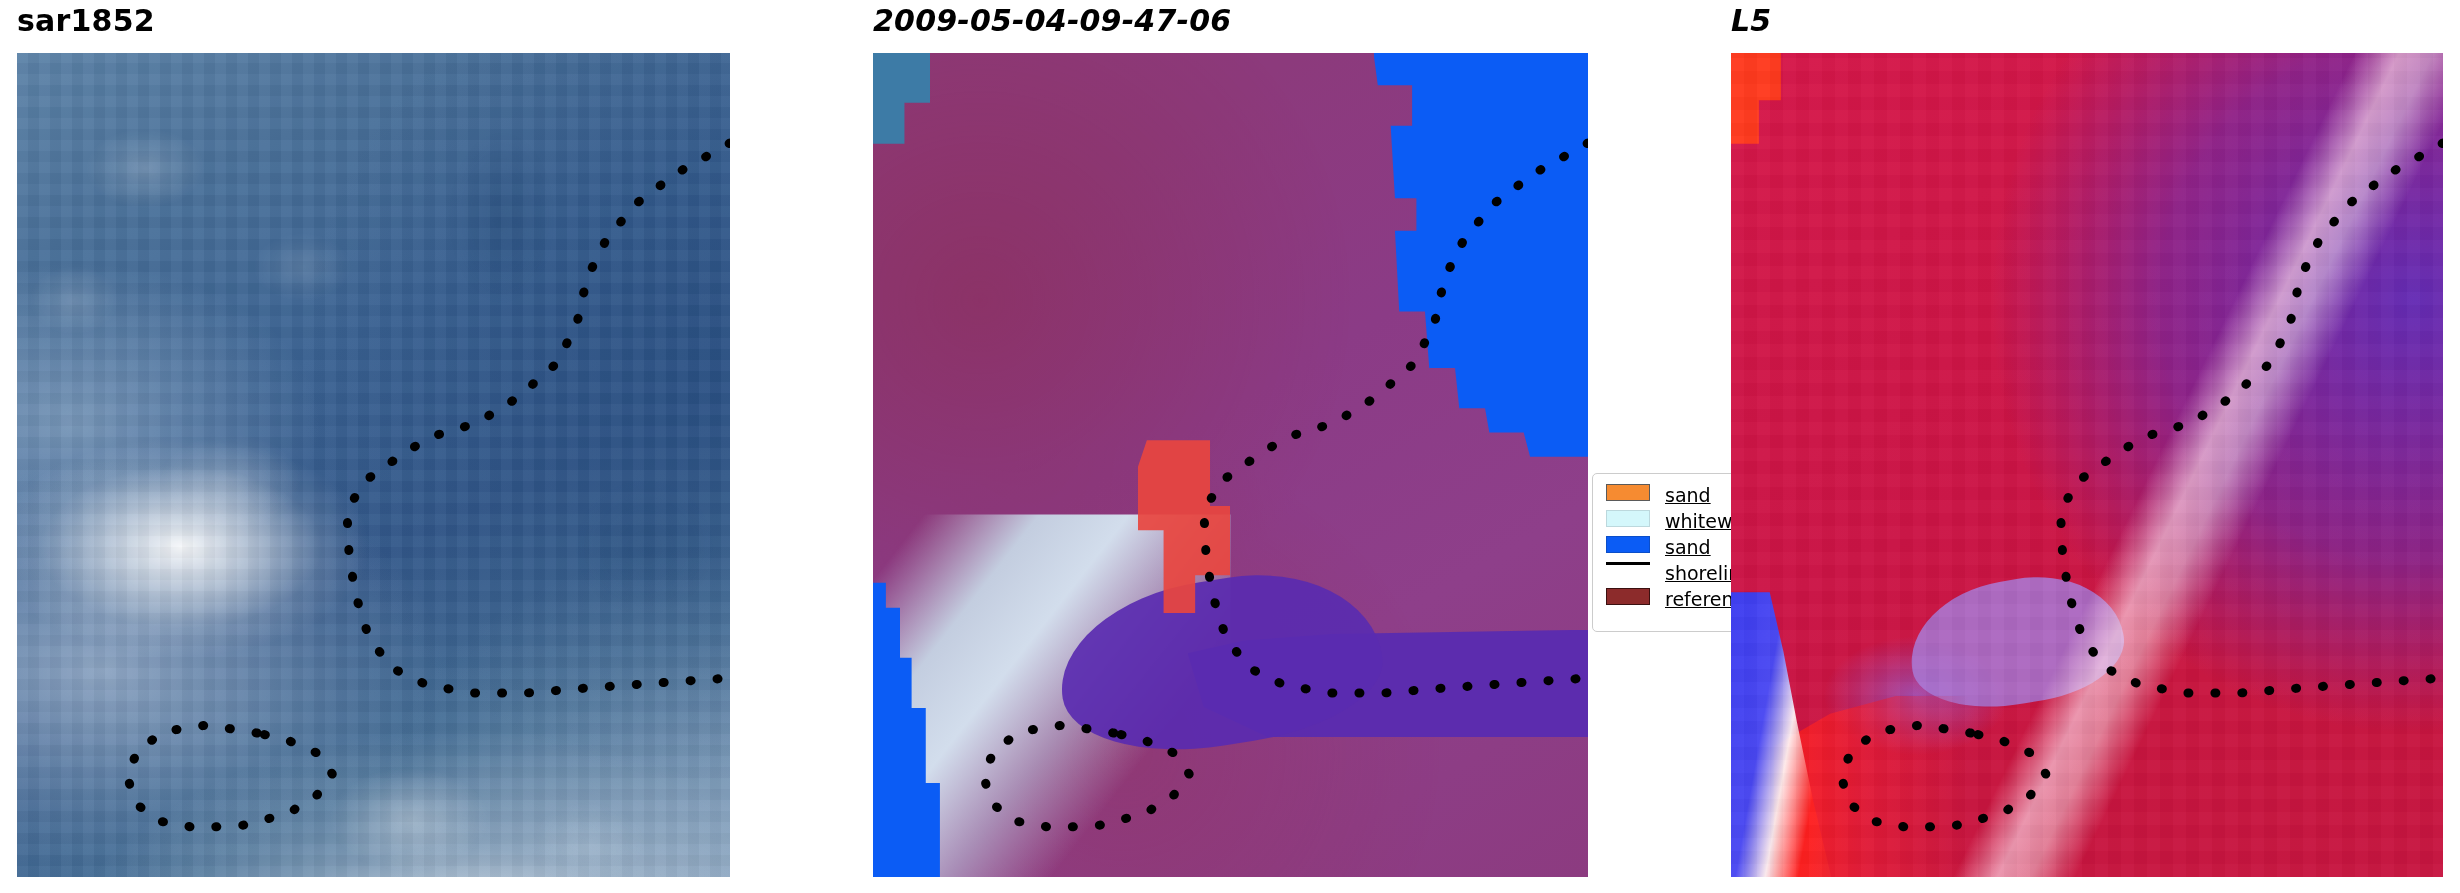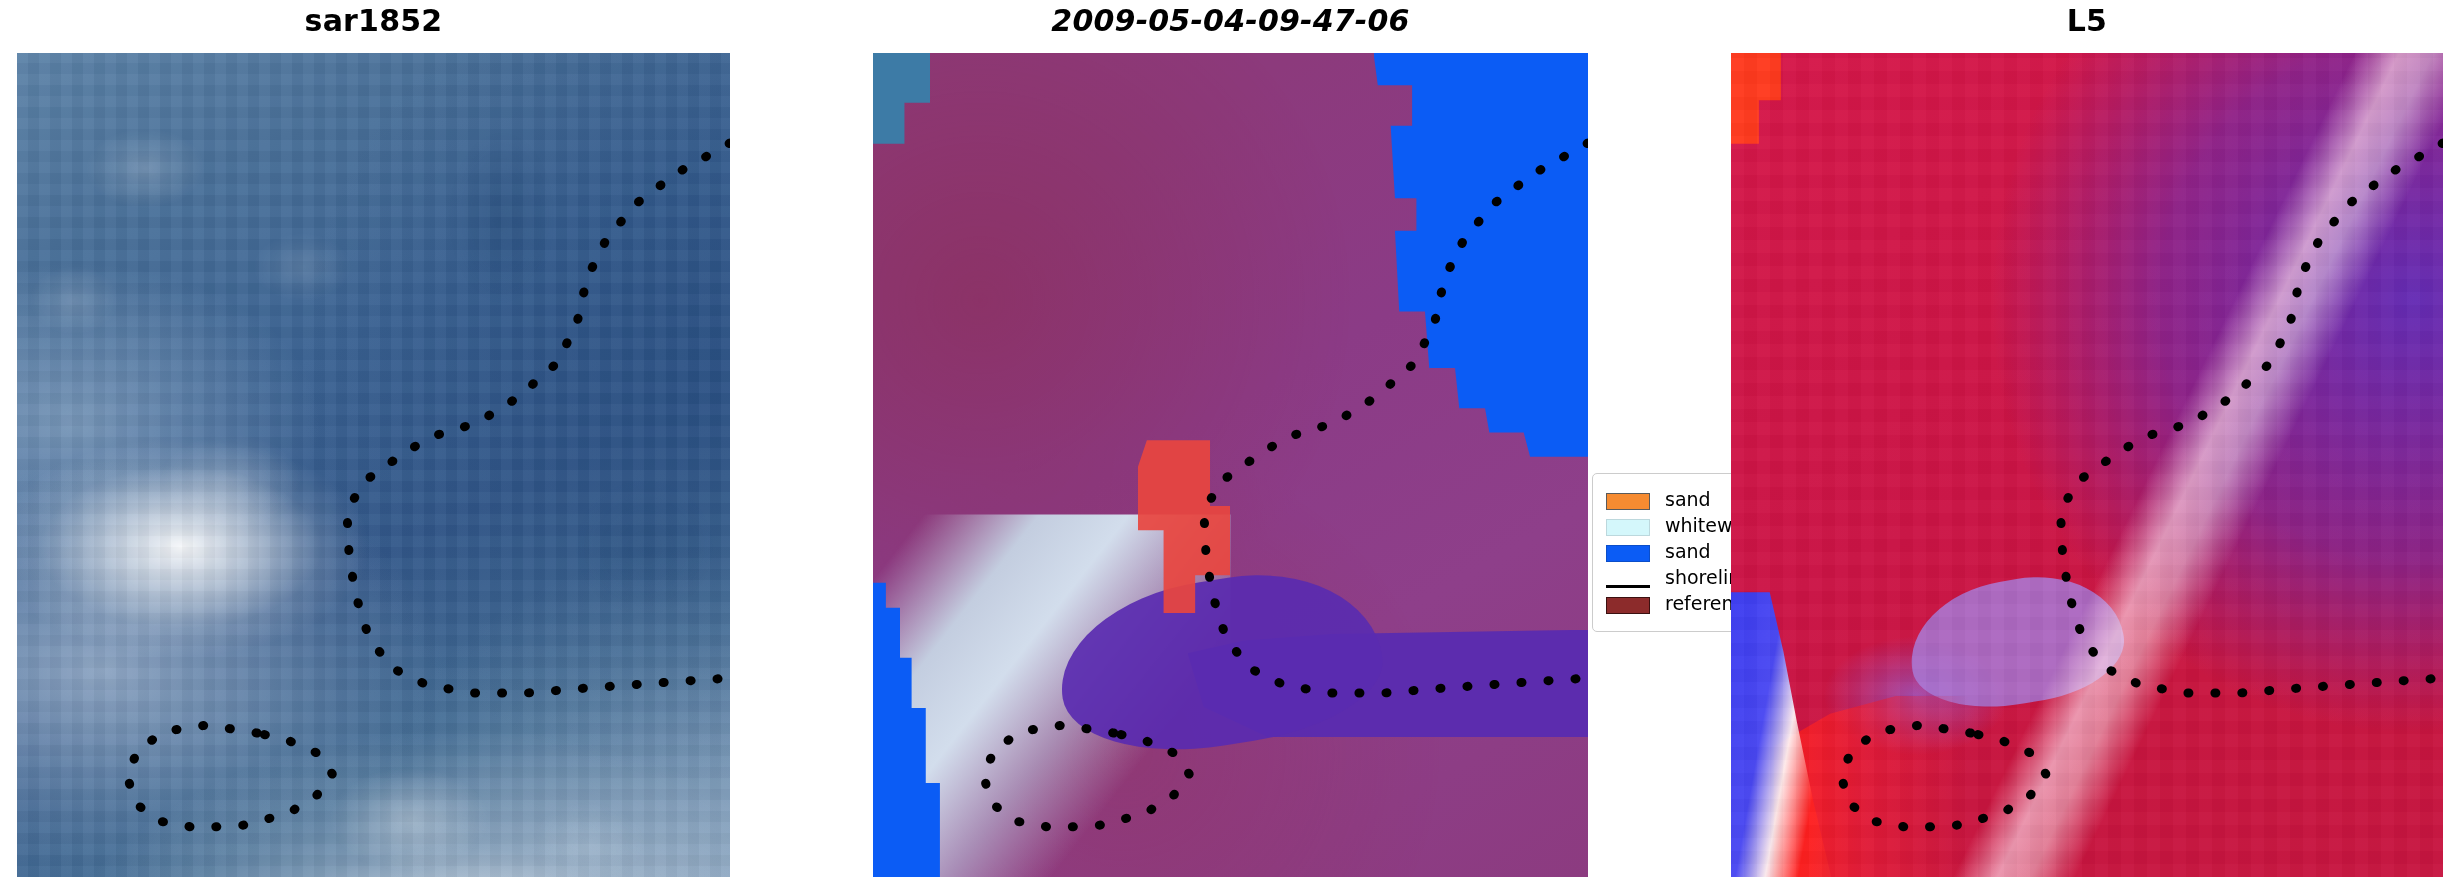"sar1852" .panel-title { text-align: center -> left }
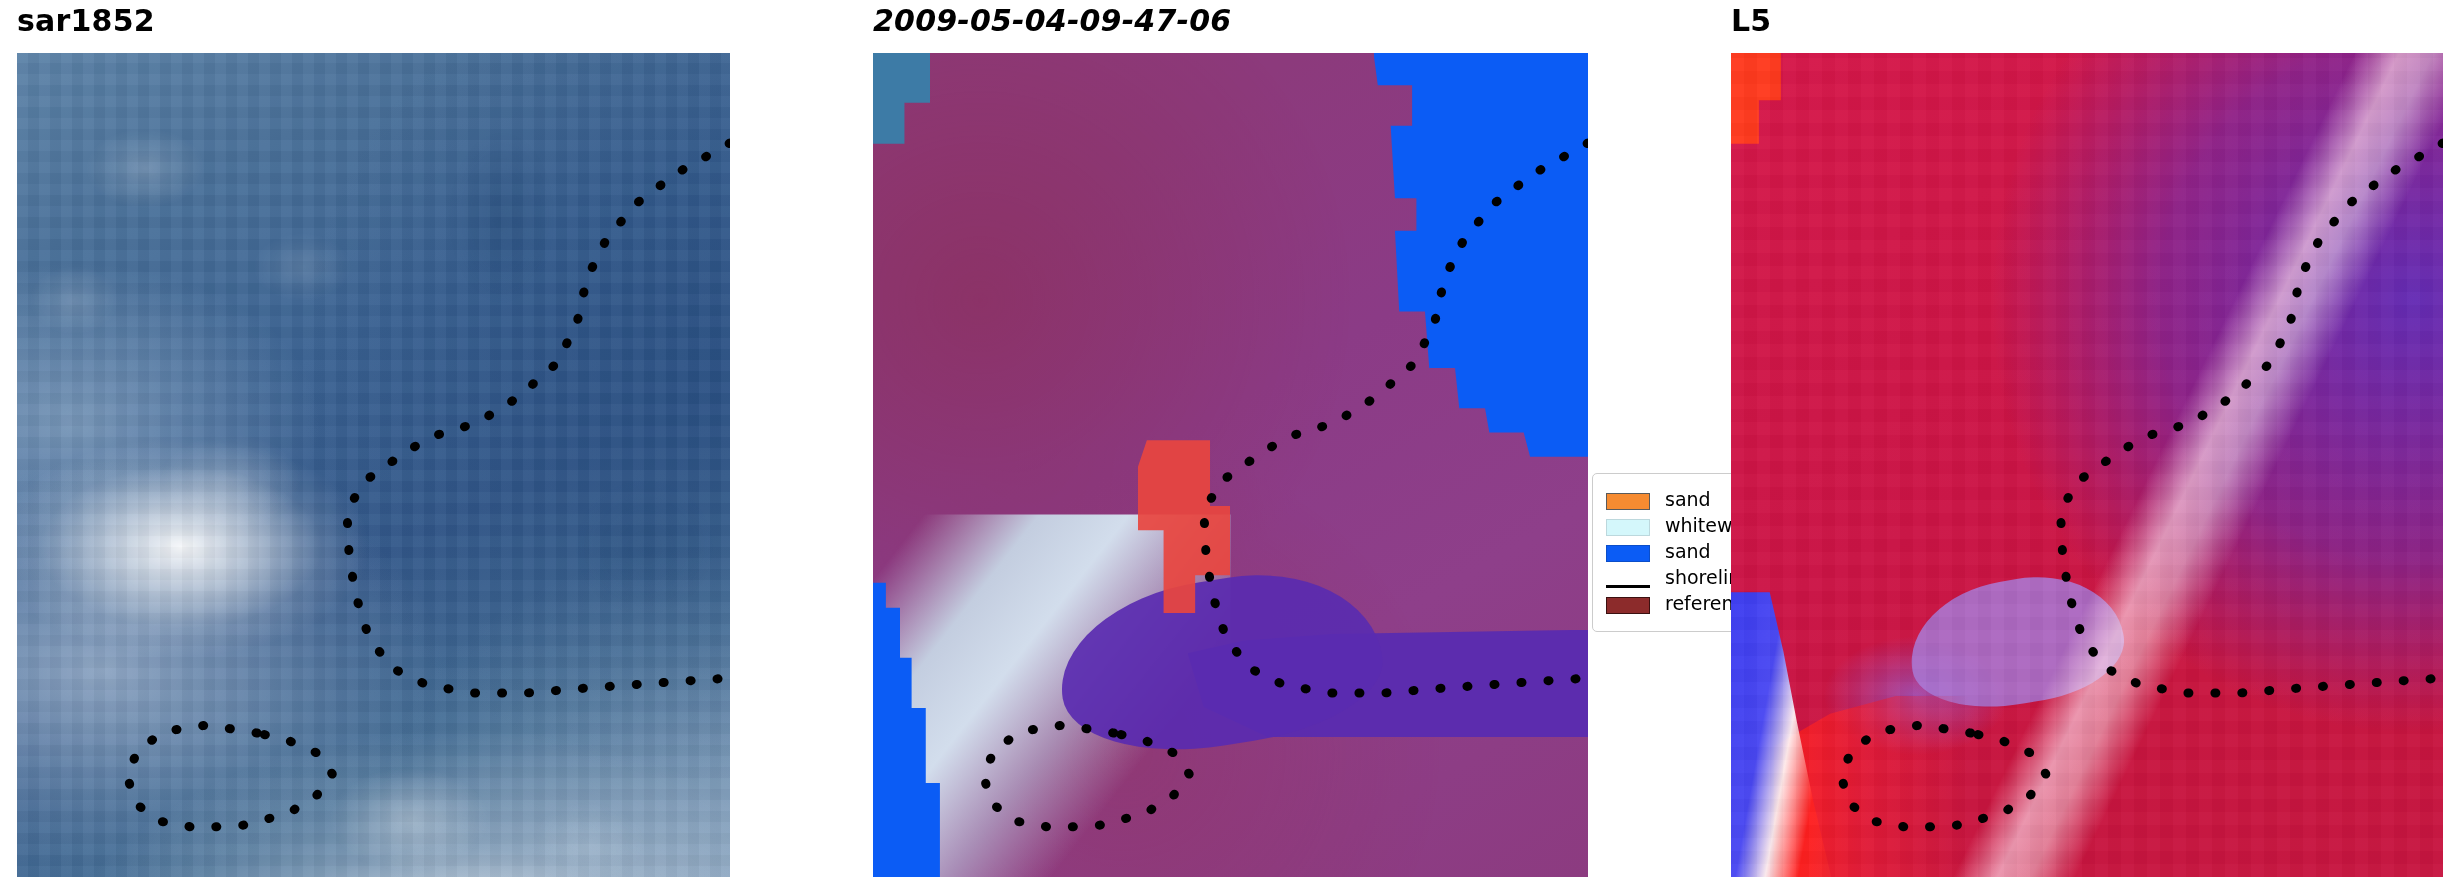"L5" #panel-3,#t3 { font-style: none -> italic }
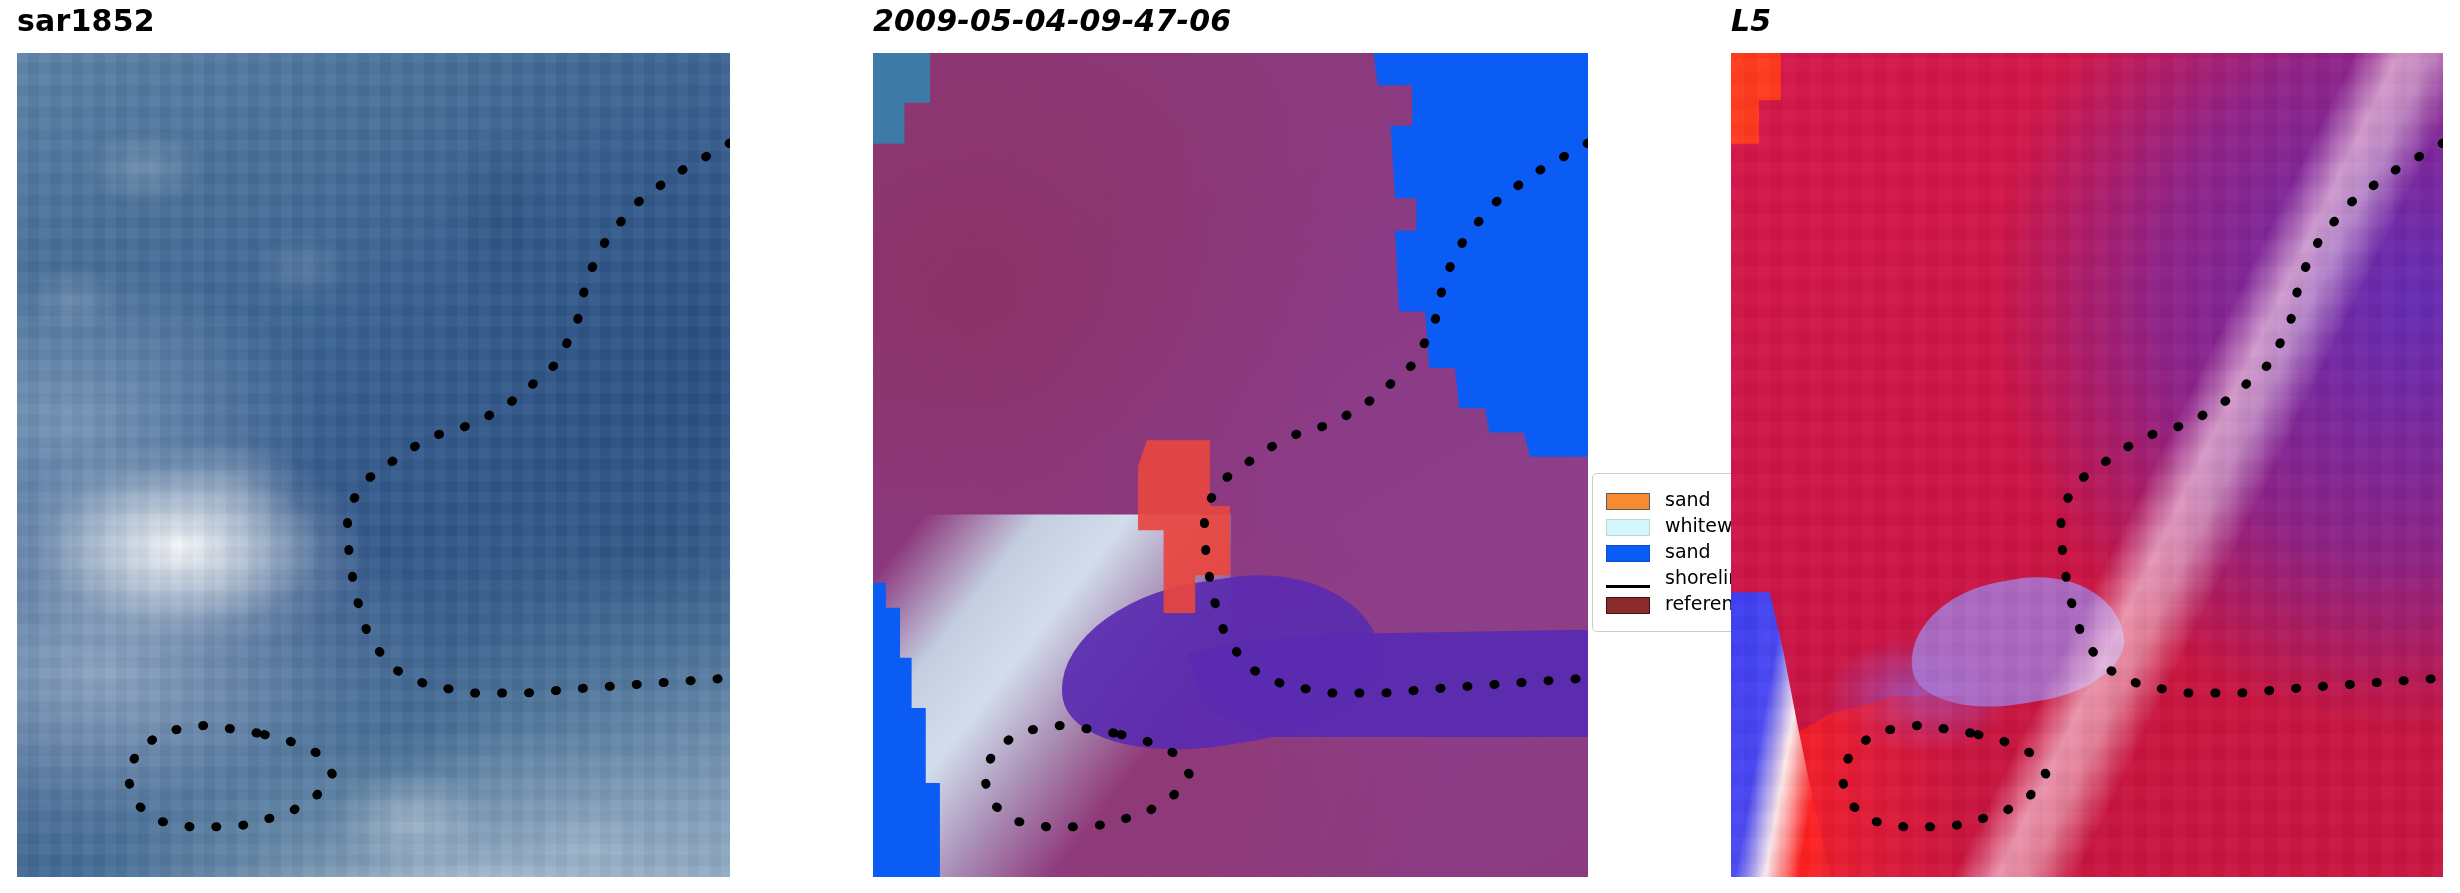"sand" .legend-row { align-items: flex-end -> flex-start; text-decoration: none -> underline }
